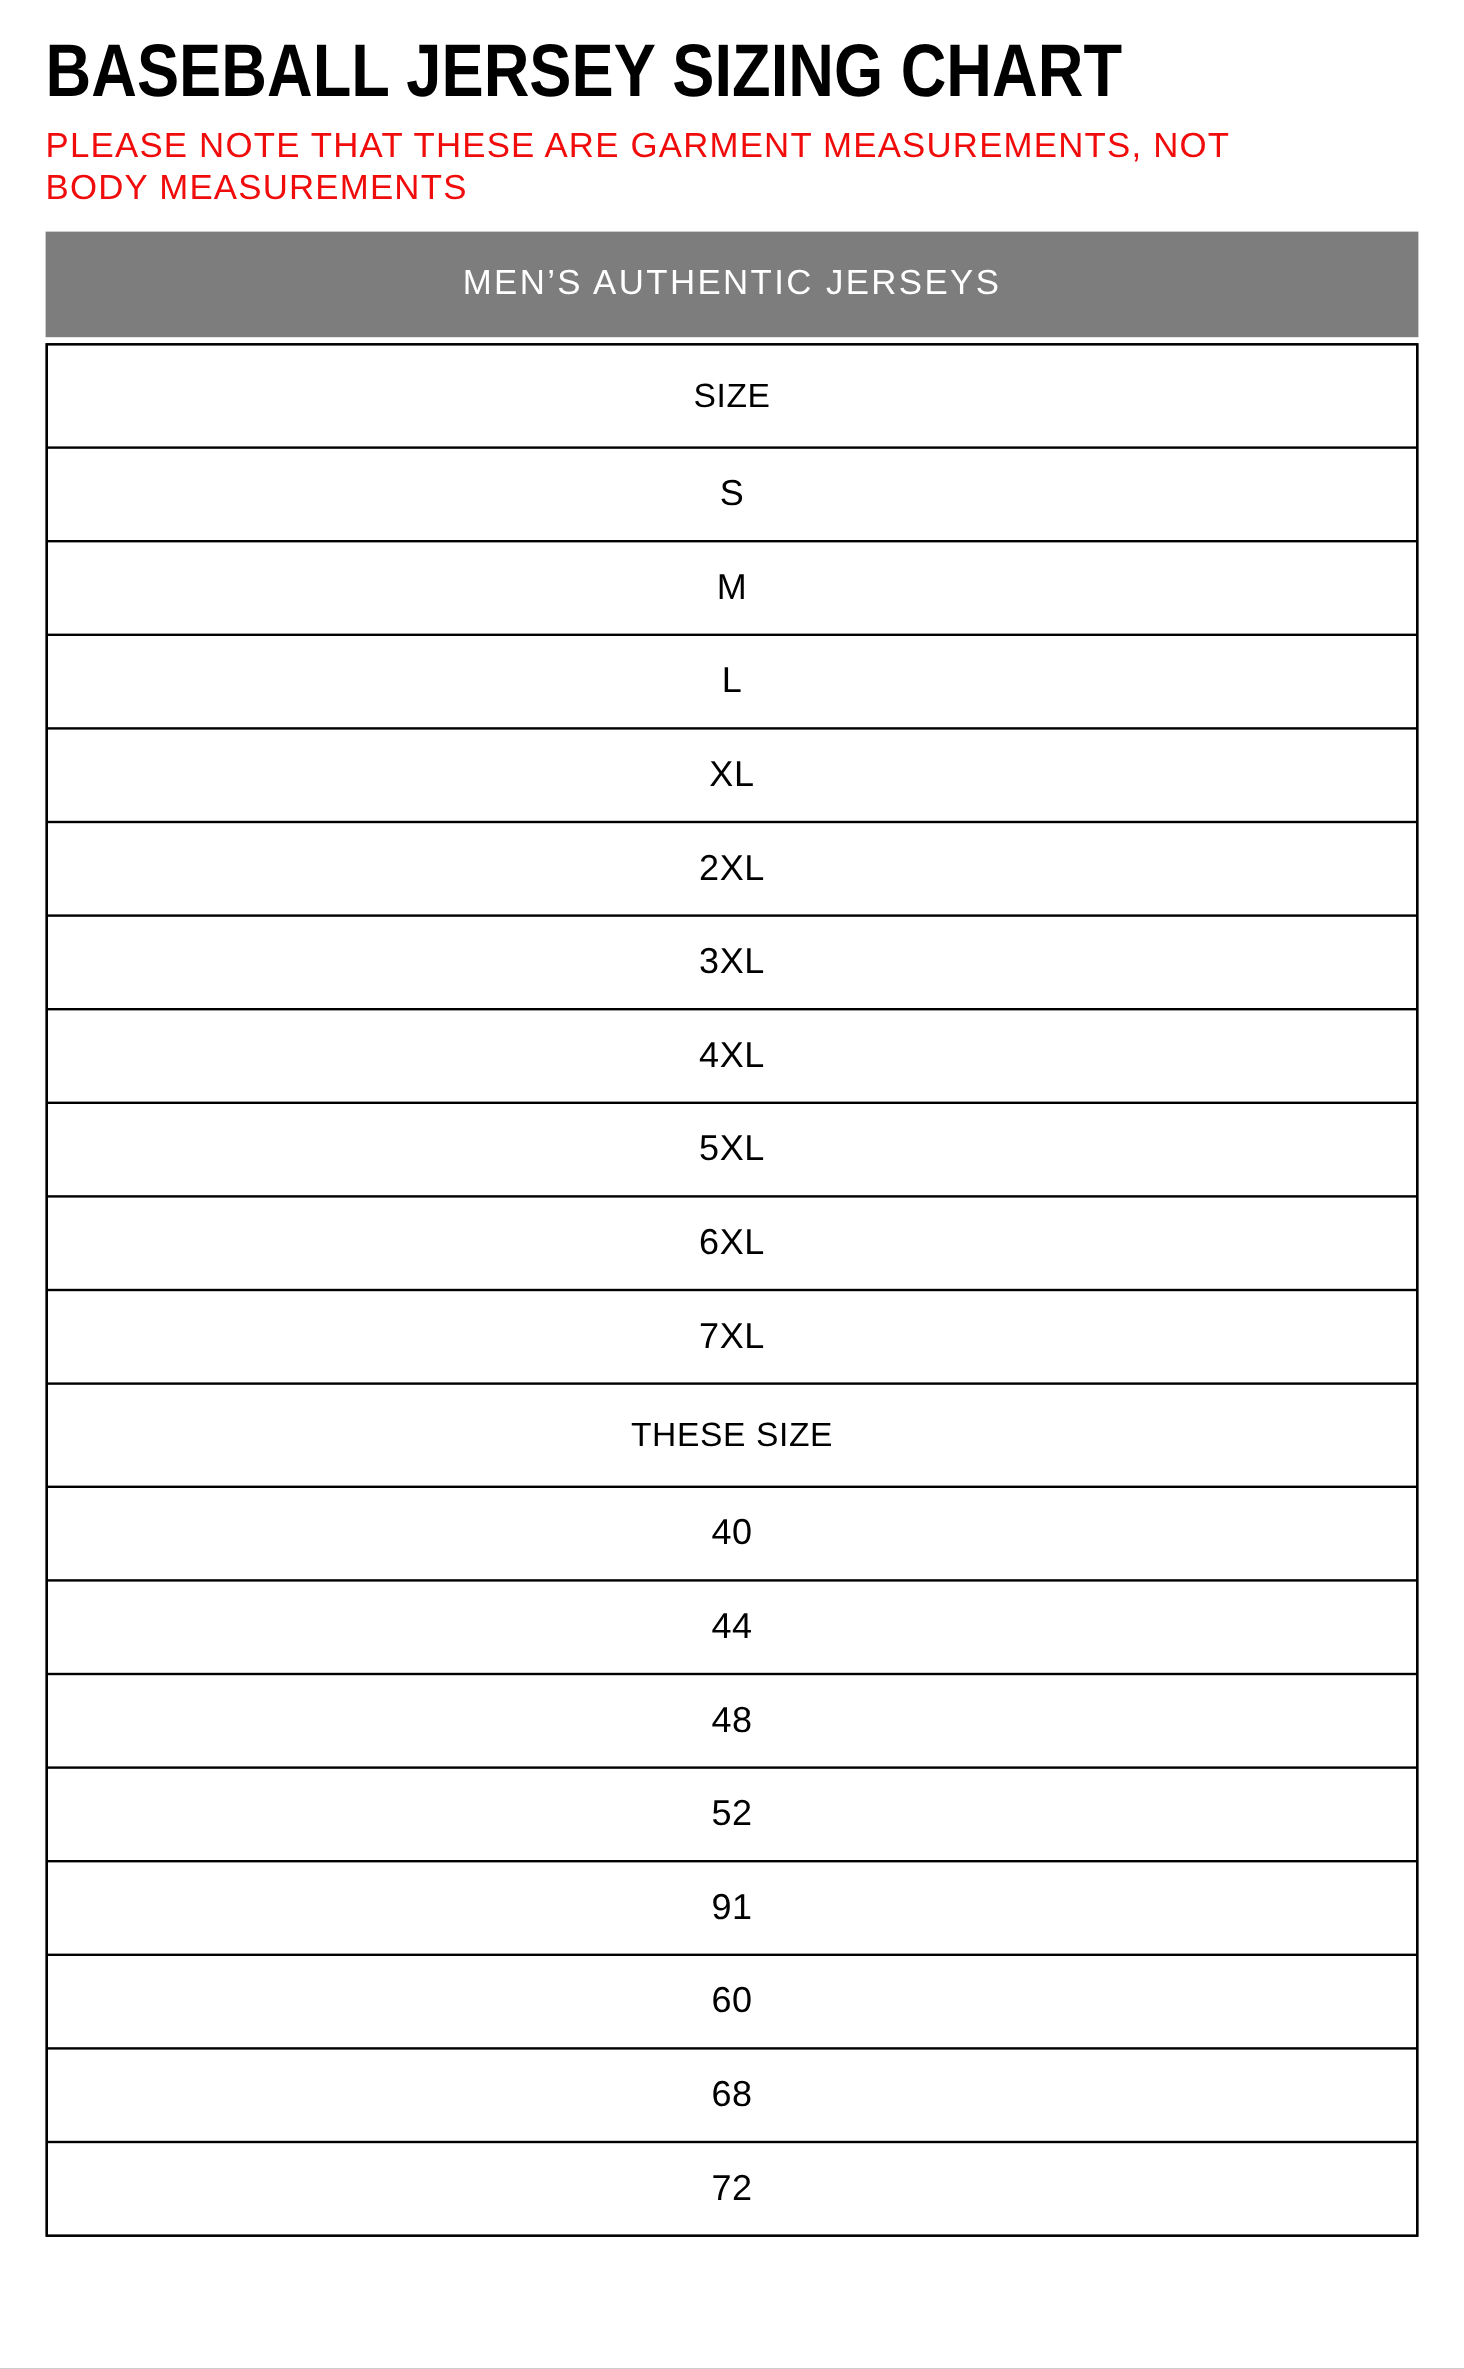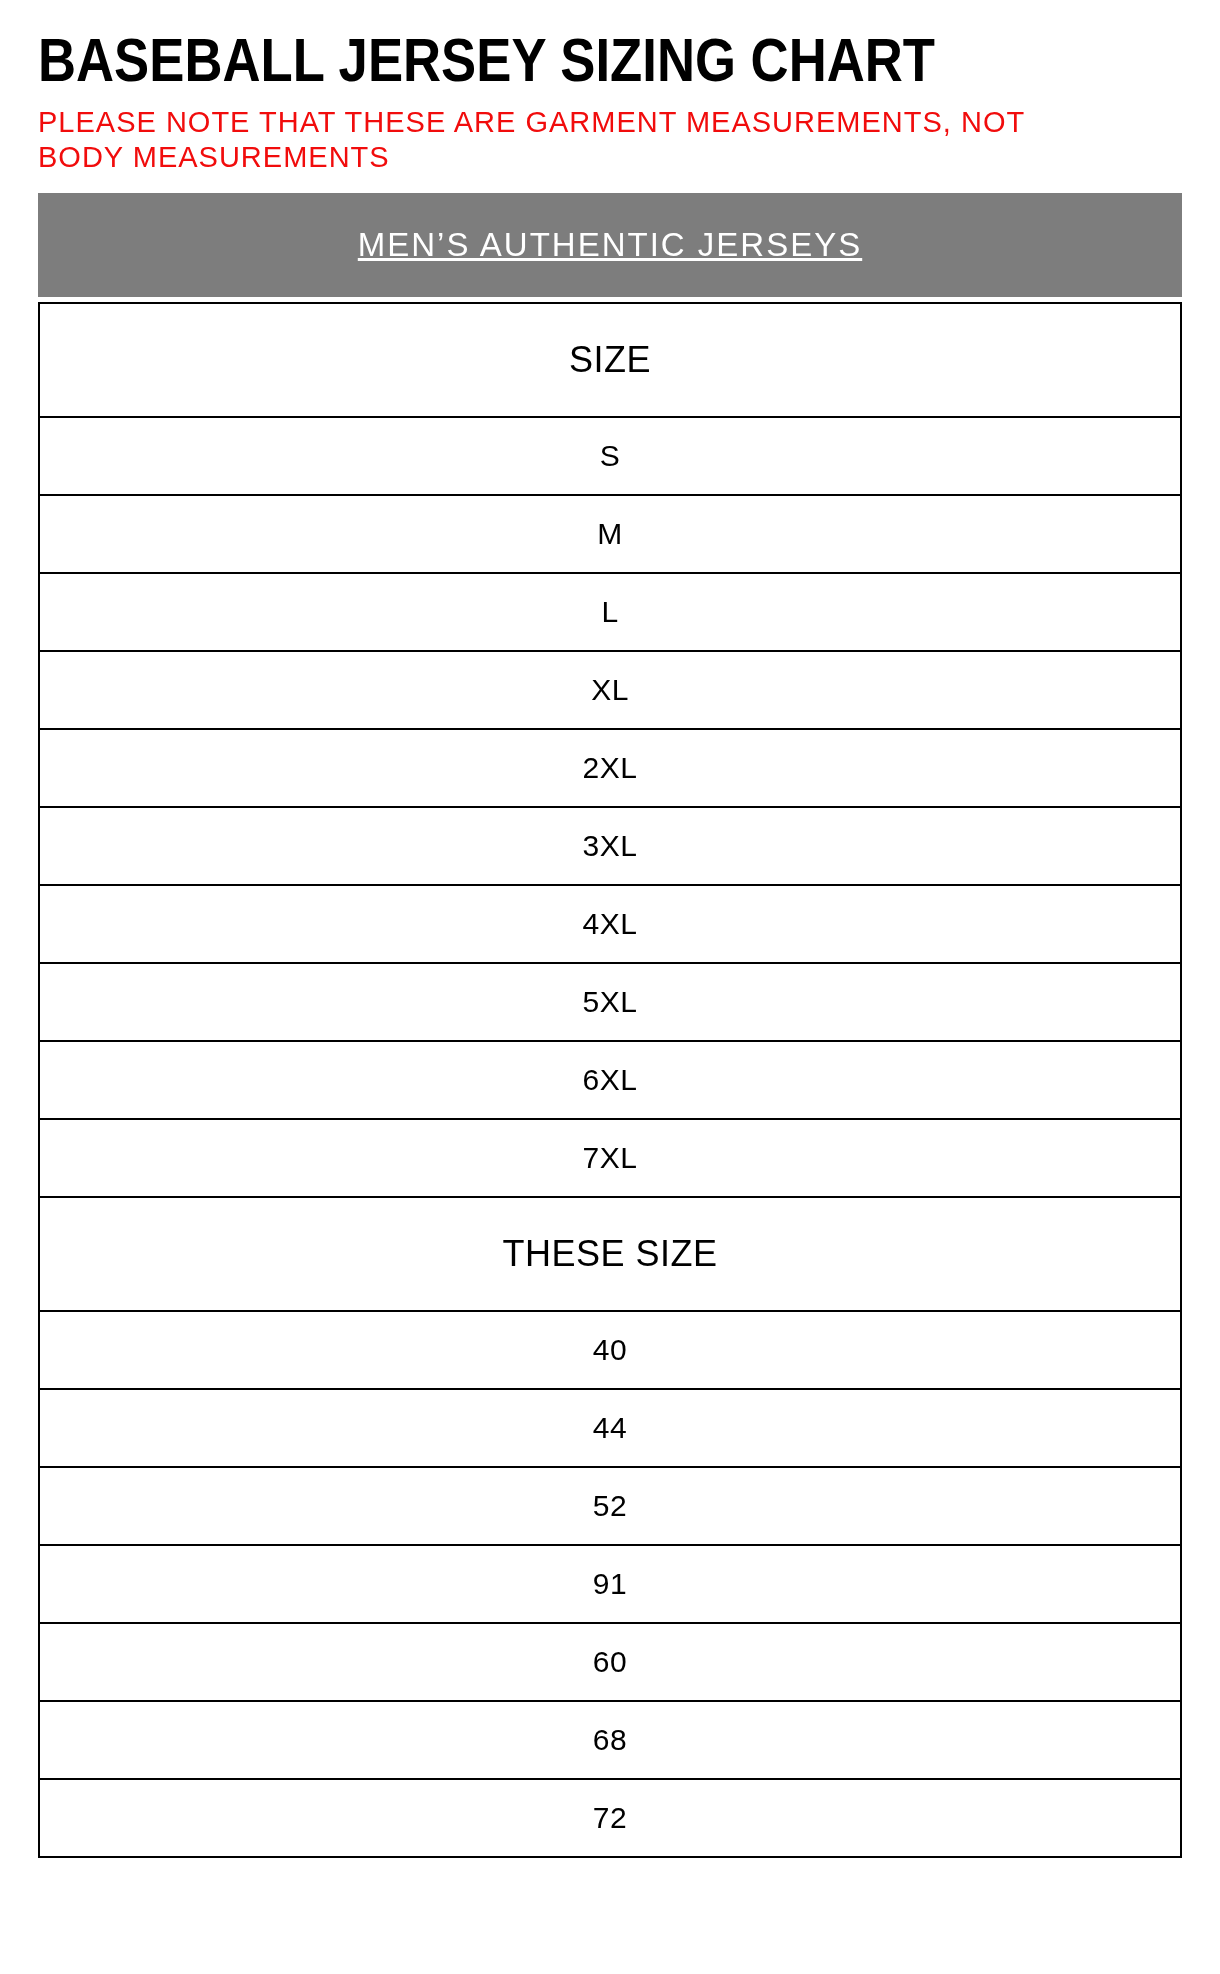"MEN’S AUTHENTIC JERSEYS" .title-band { font-size: 33px -> 29px; height: 104px -> 88px; text-decoration: underline -> none }
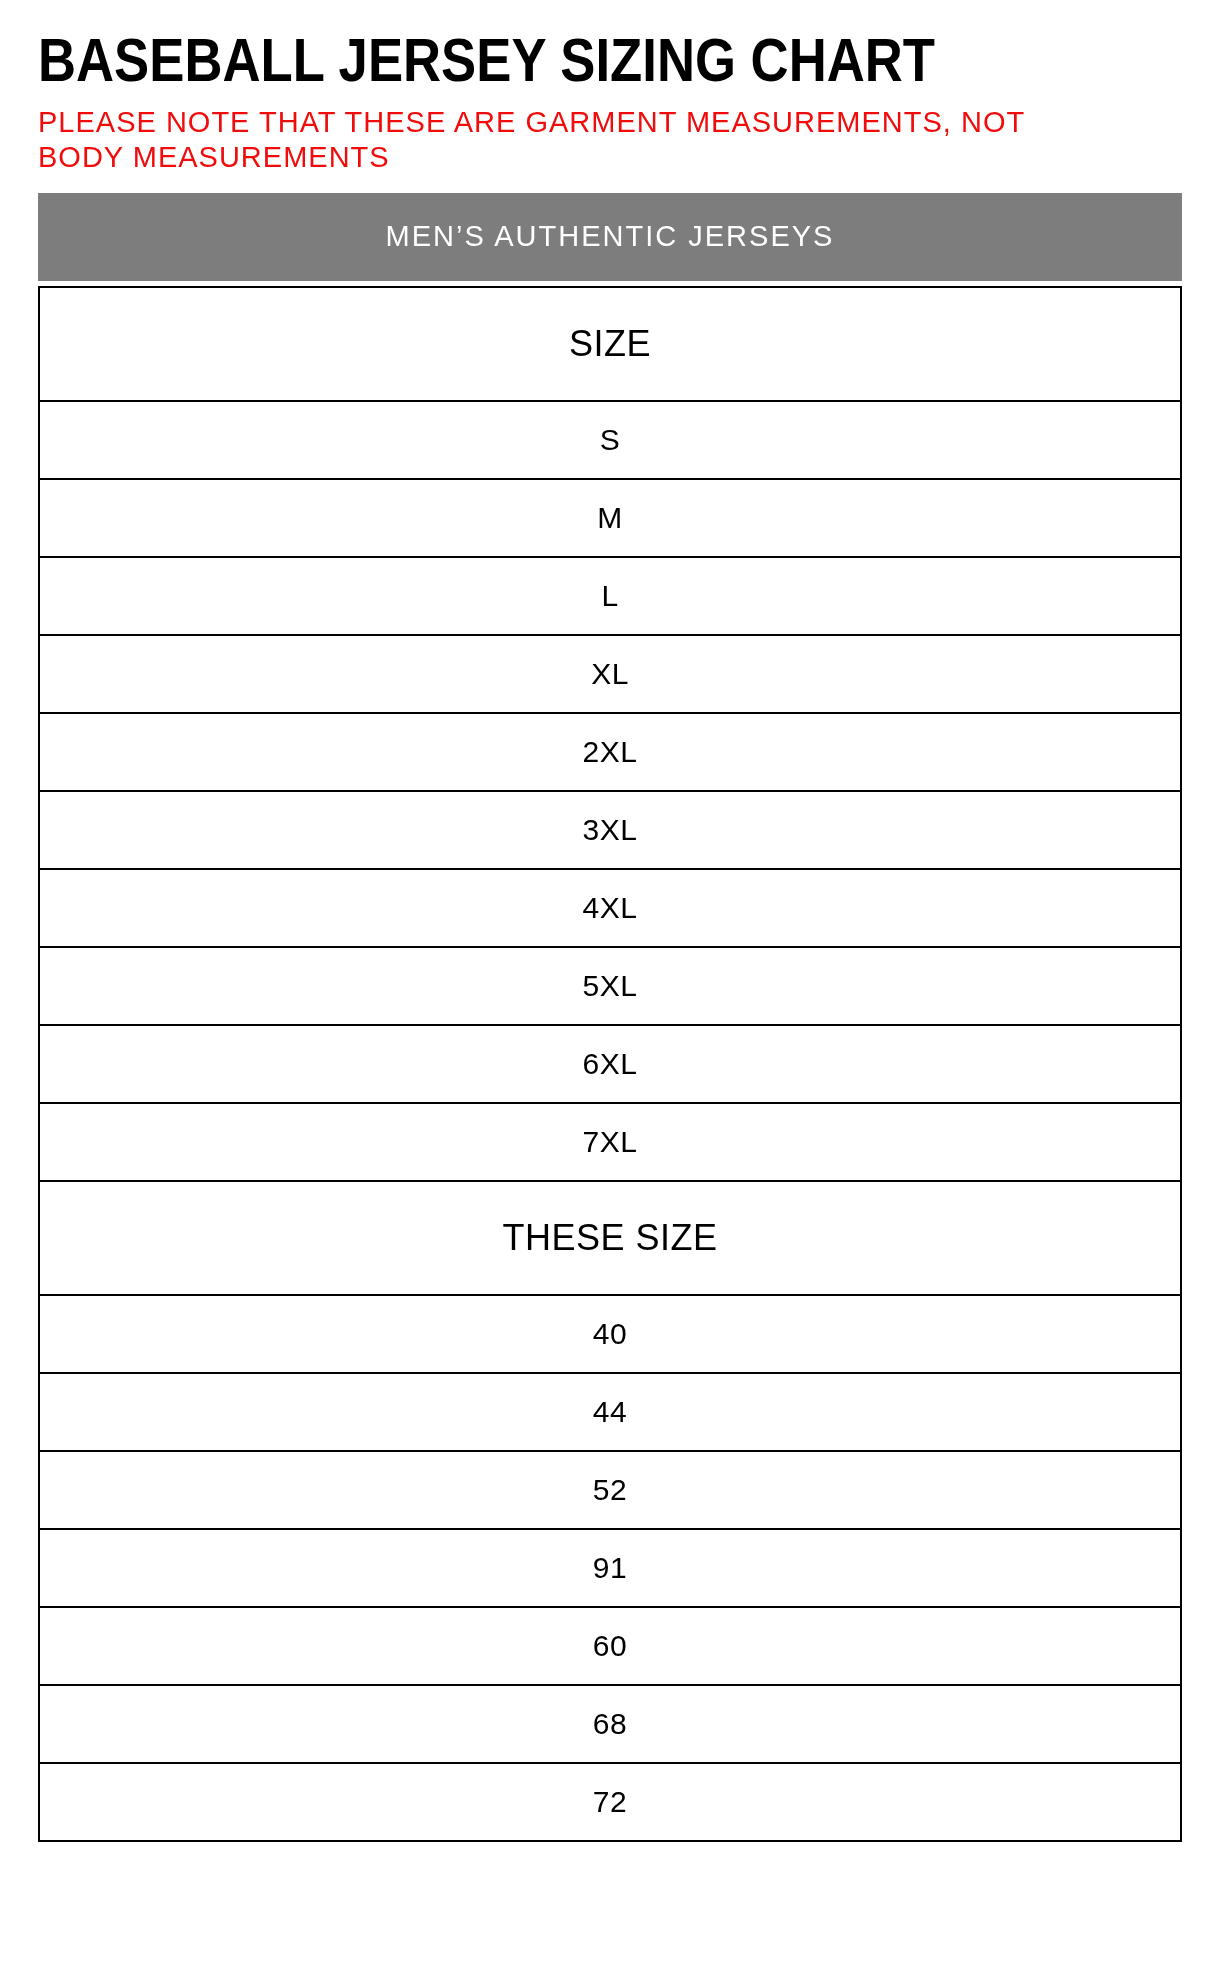"SIZE" .label-cell { font-size: 36px -> 28px; padding: 18px 2px -> 4px 2px }
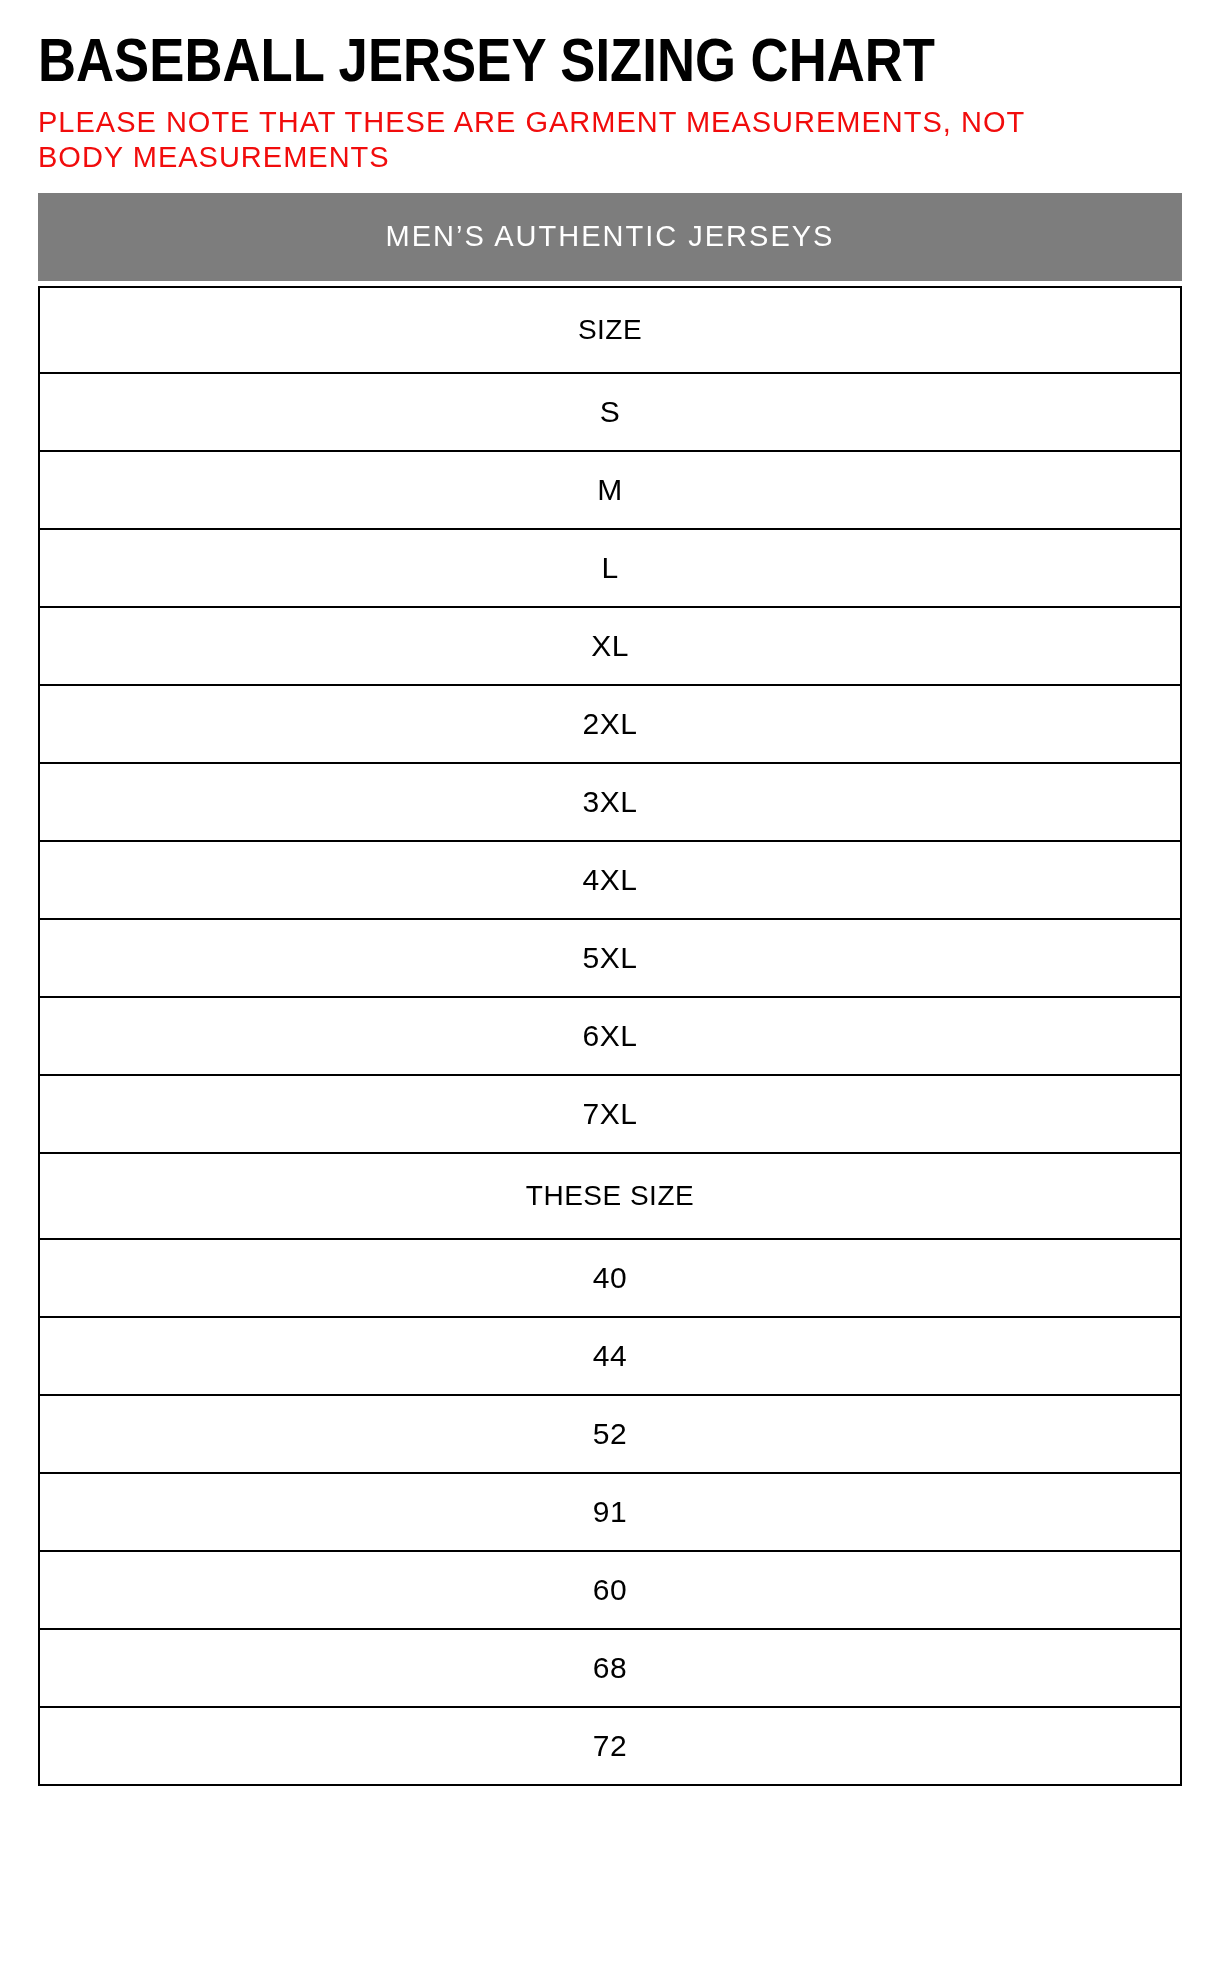"48" div.bcell { html: none -> <div>48</div> }
